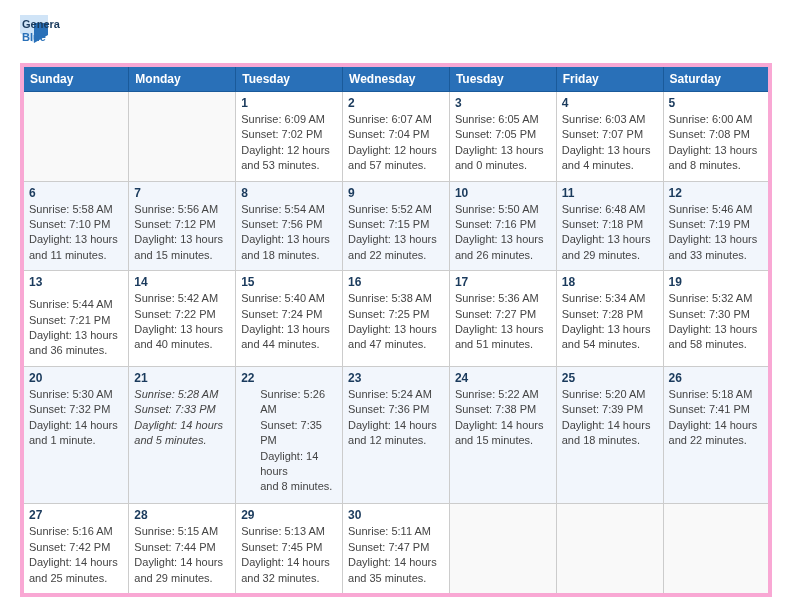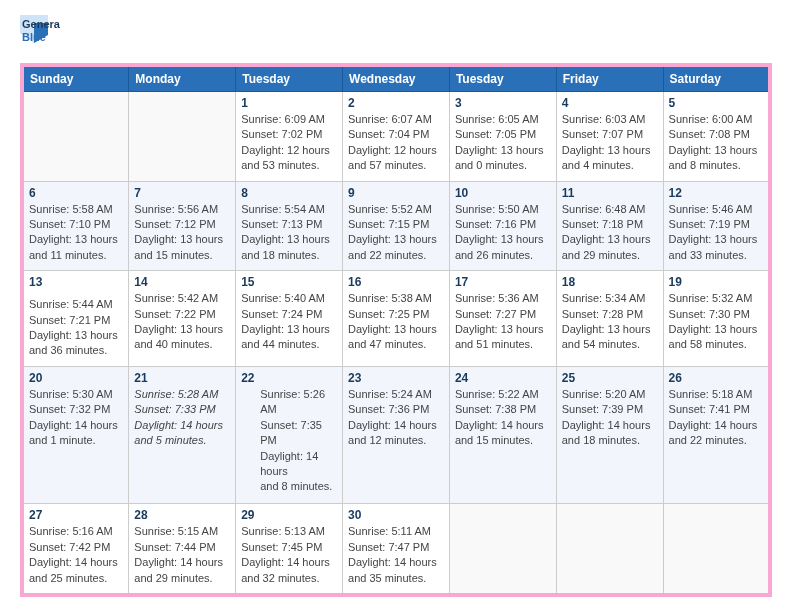"Sunrise: 5:54 AM" div.day-info { text: 7:13 -> 7:56 }
